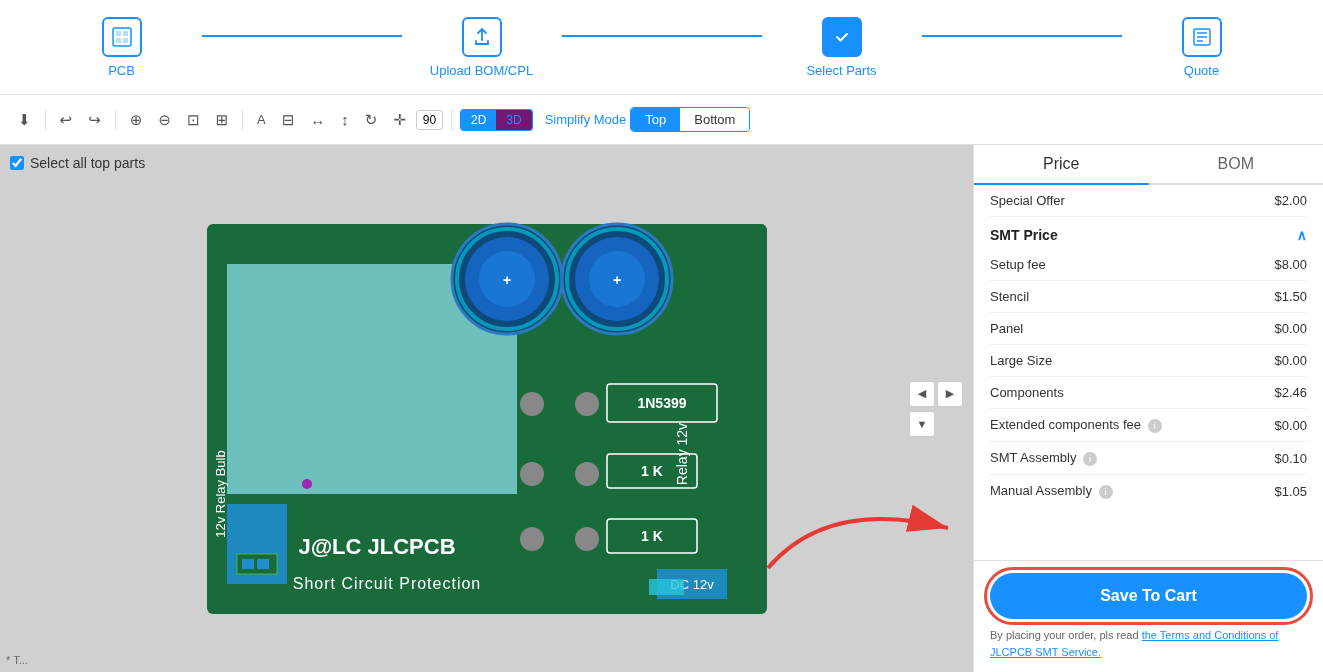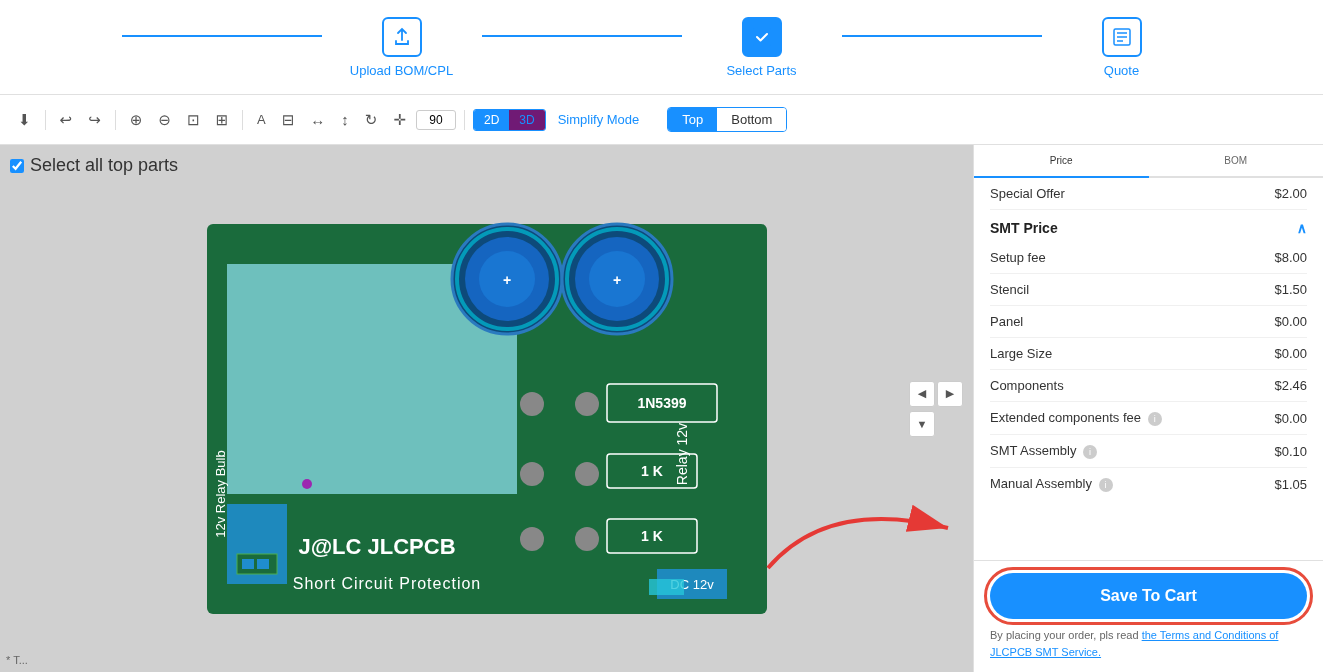"PCB" div.step-item { html: none -> <div> <div> <svg> <rect></rect> <rect></rect> <rect></rect> <rect></rect> <rect></rect> </svg> </div> <span>PCB</span> </div> }
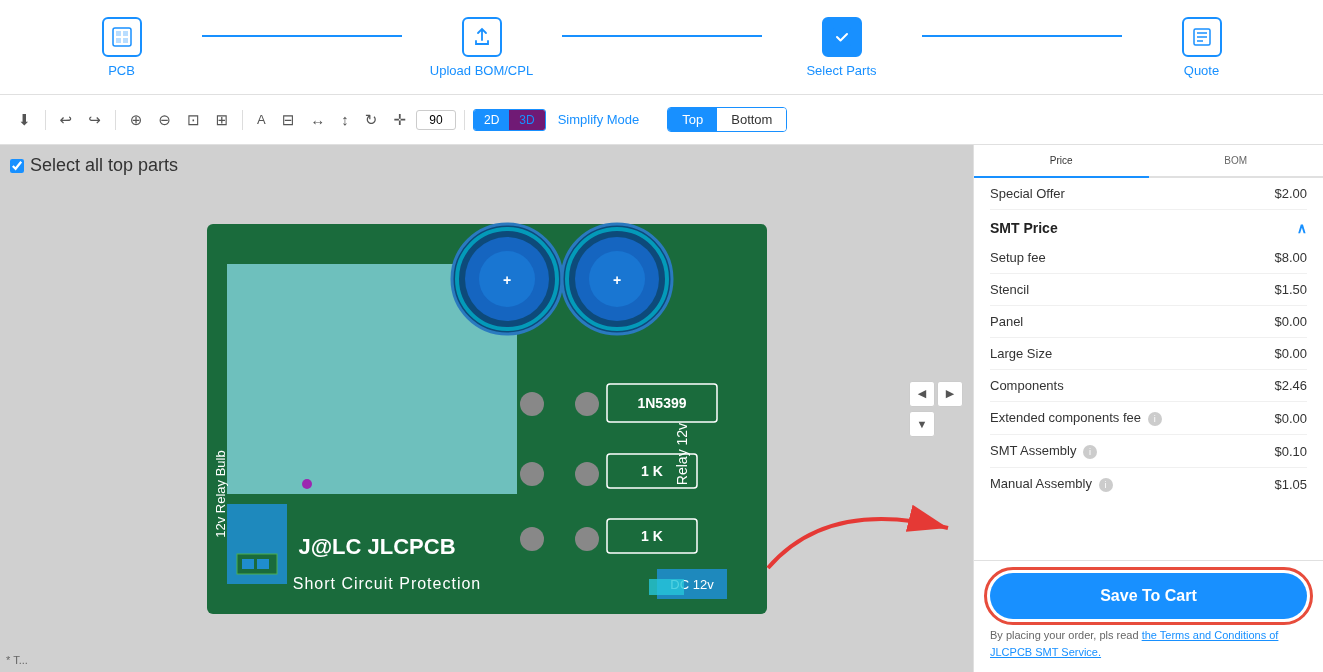"90" .toolbar-input { width: 40px -> 27px }
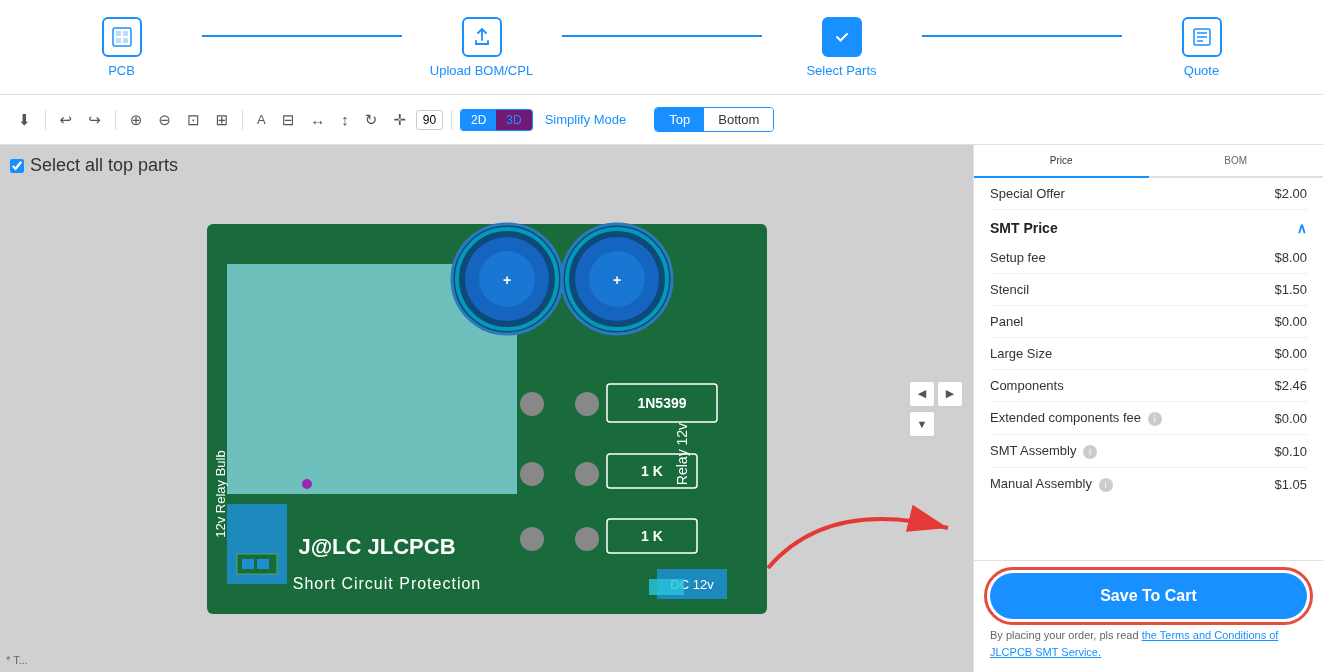"Top" .top-bottom-toggle { margin-left: 24px -> 0 }
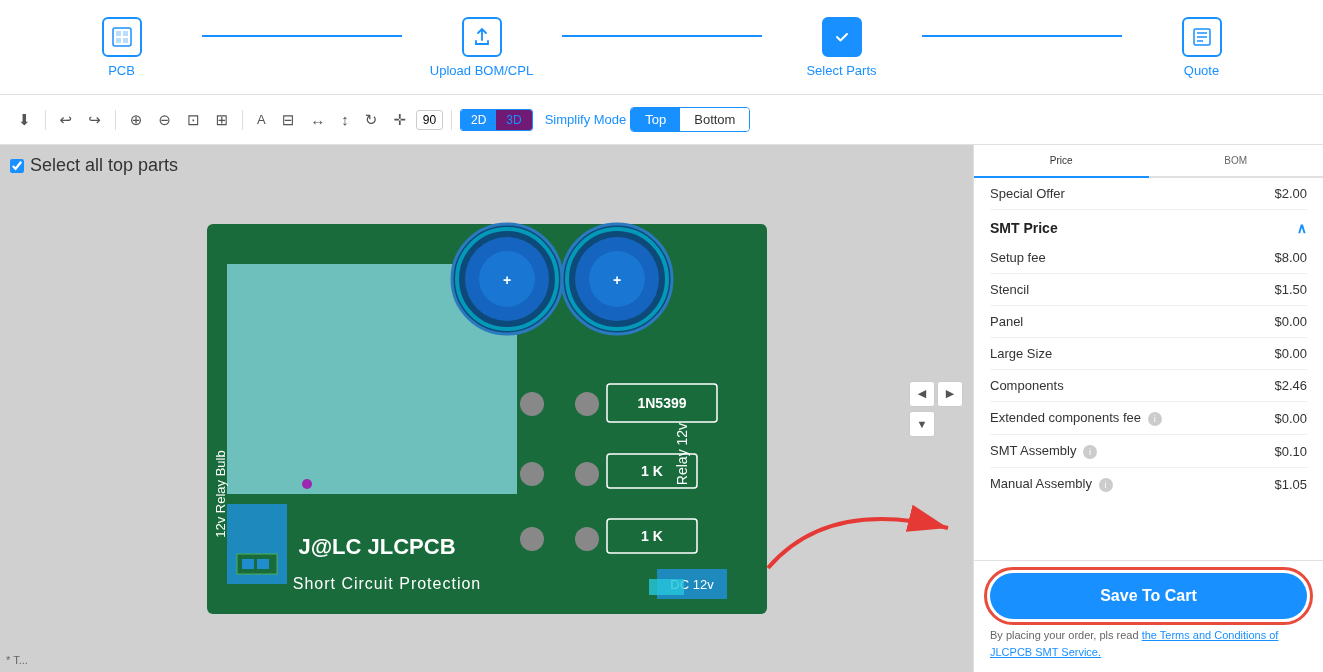"Select all top parts" .select-all-label { font-size: 18px -> 14px }
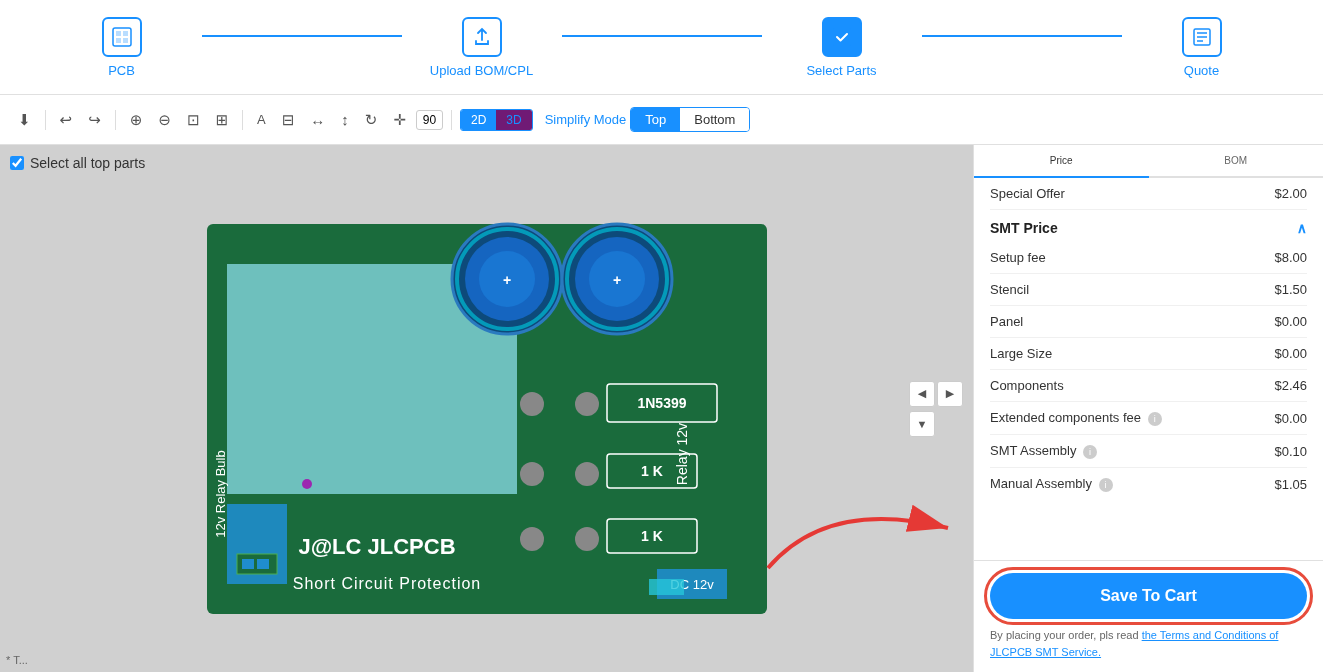"Price" .panel-tab { font-size: 10px -> 16px }
